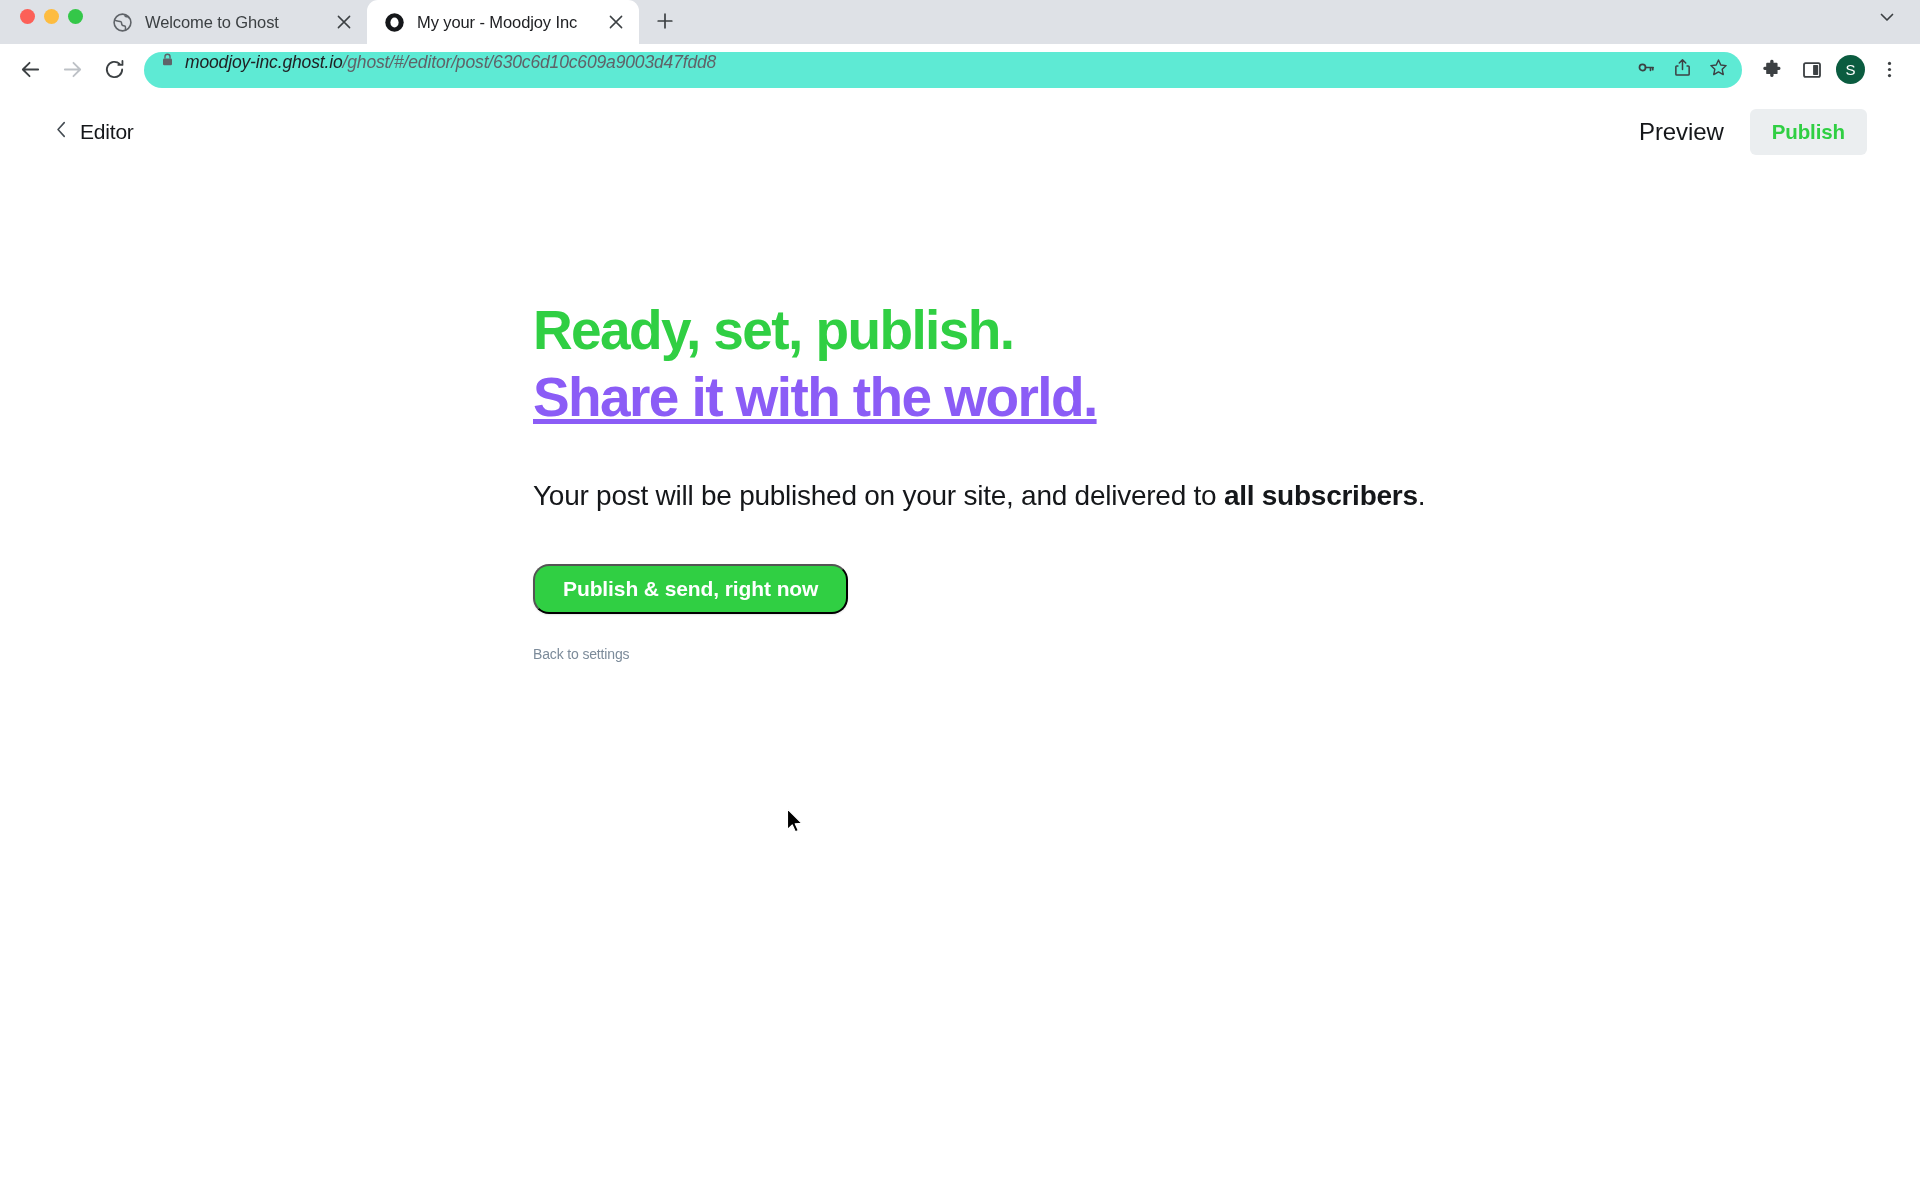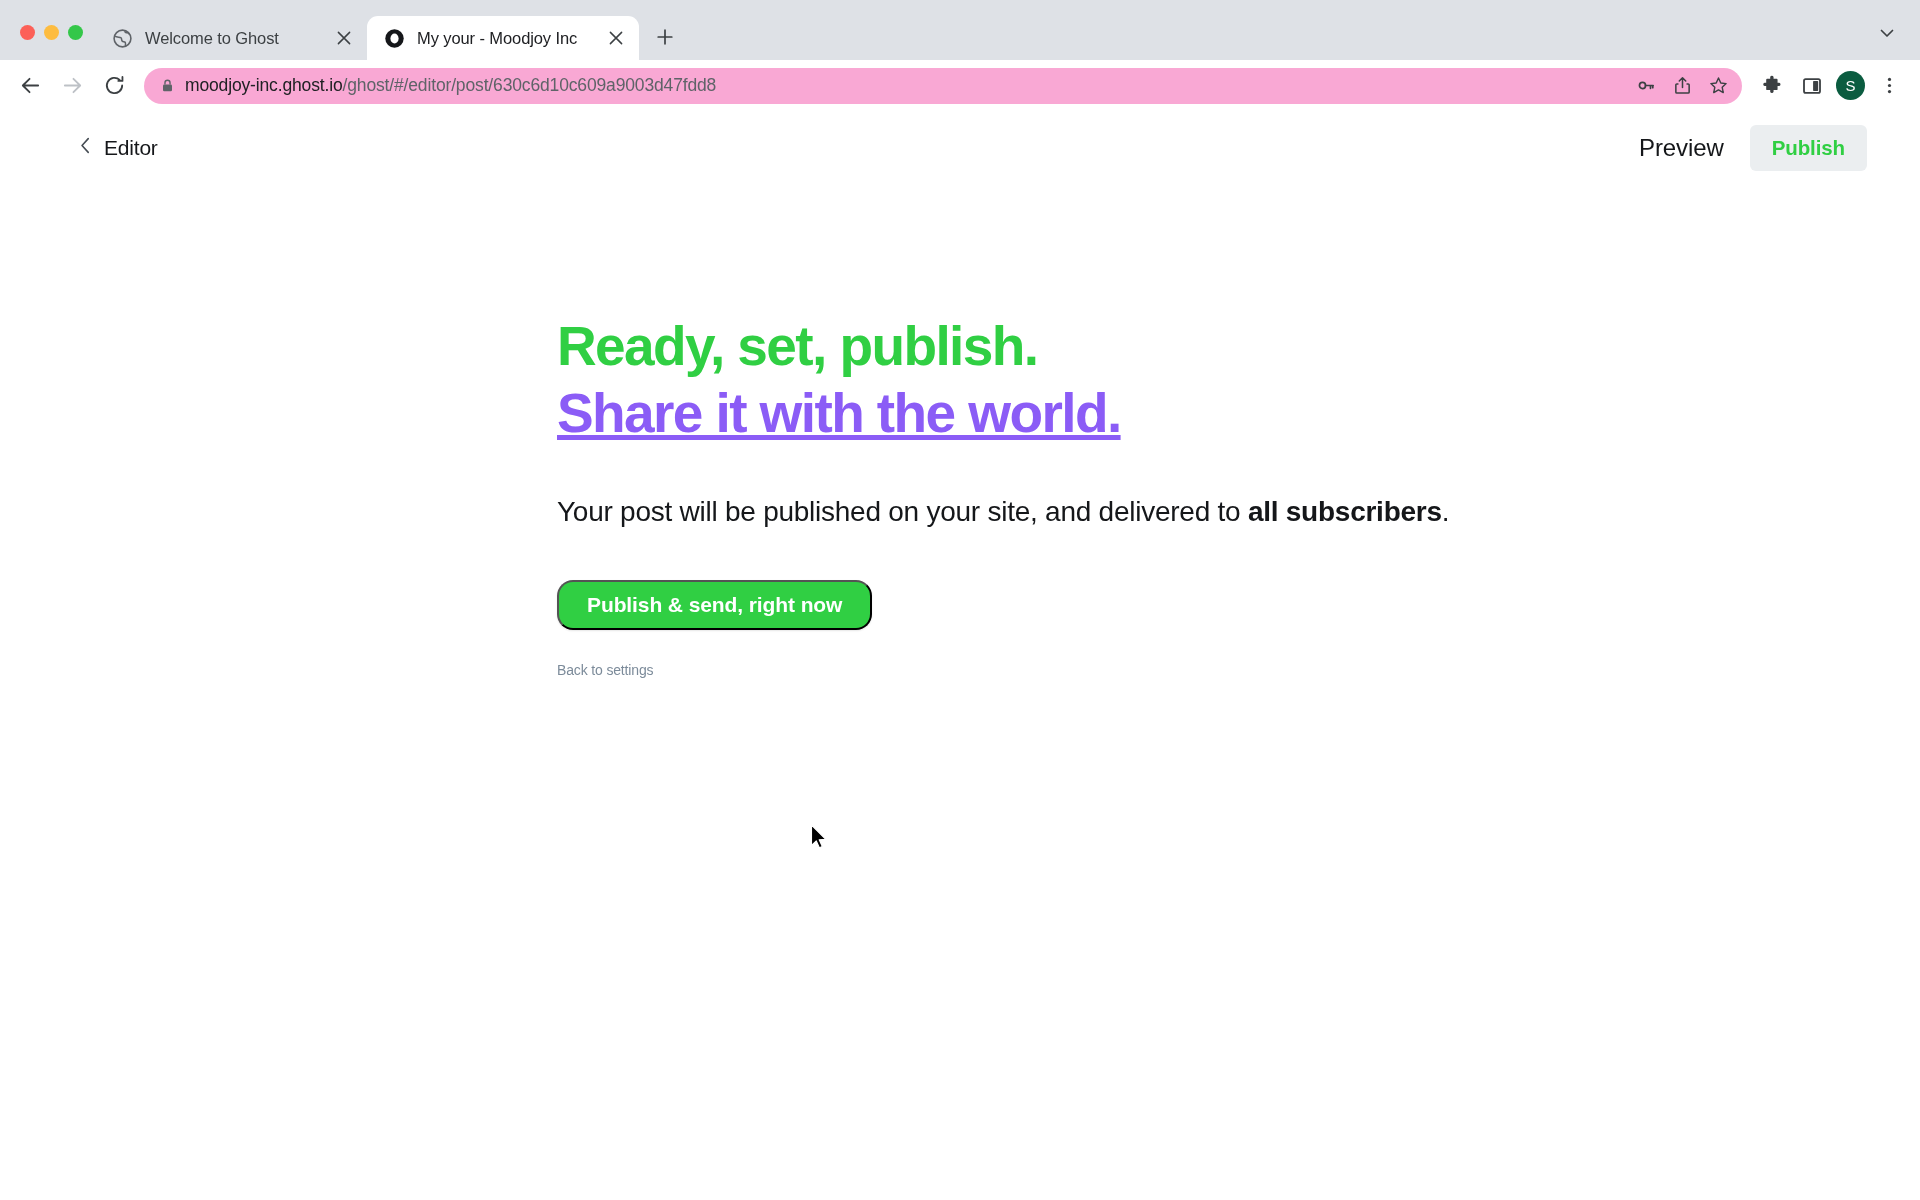"Welcome to Ghost" .tabstrip { height: 60px -> 44px }
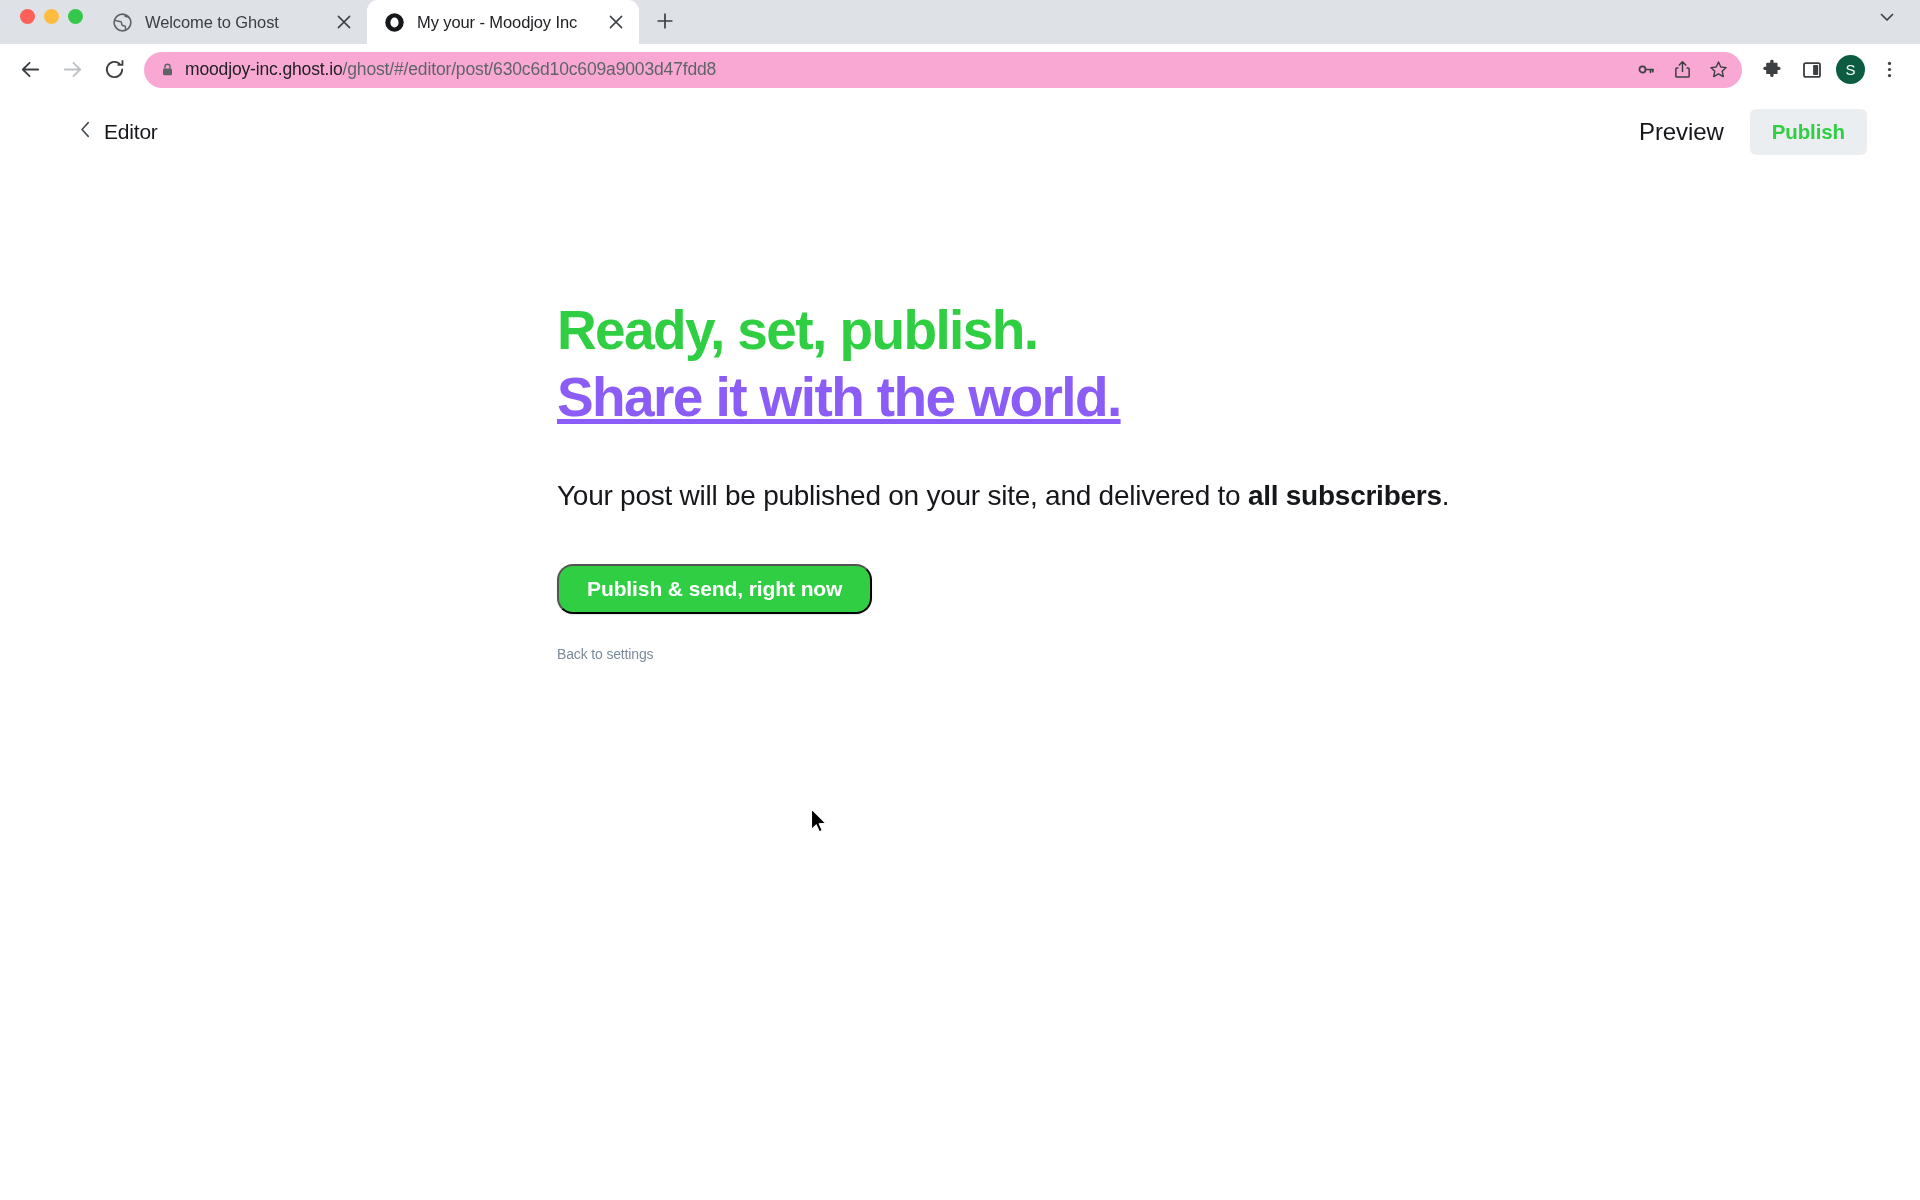"moodjoy-inc.ghost.io/ghost/#/editor/post" .omnibox { align-items: center -> flex-start; background: #f9a8d4 -> #5eead4; font-style: none -> italic }
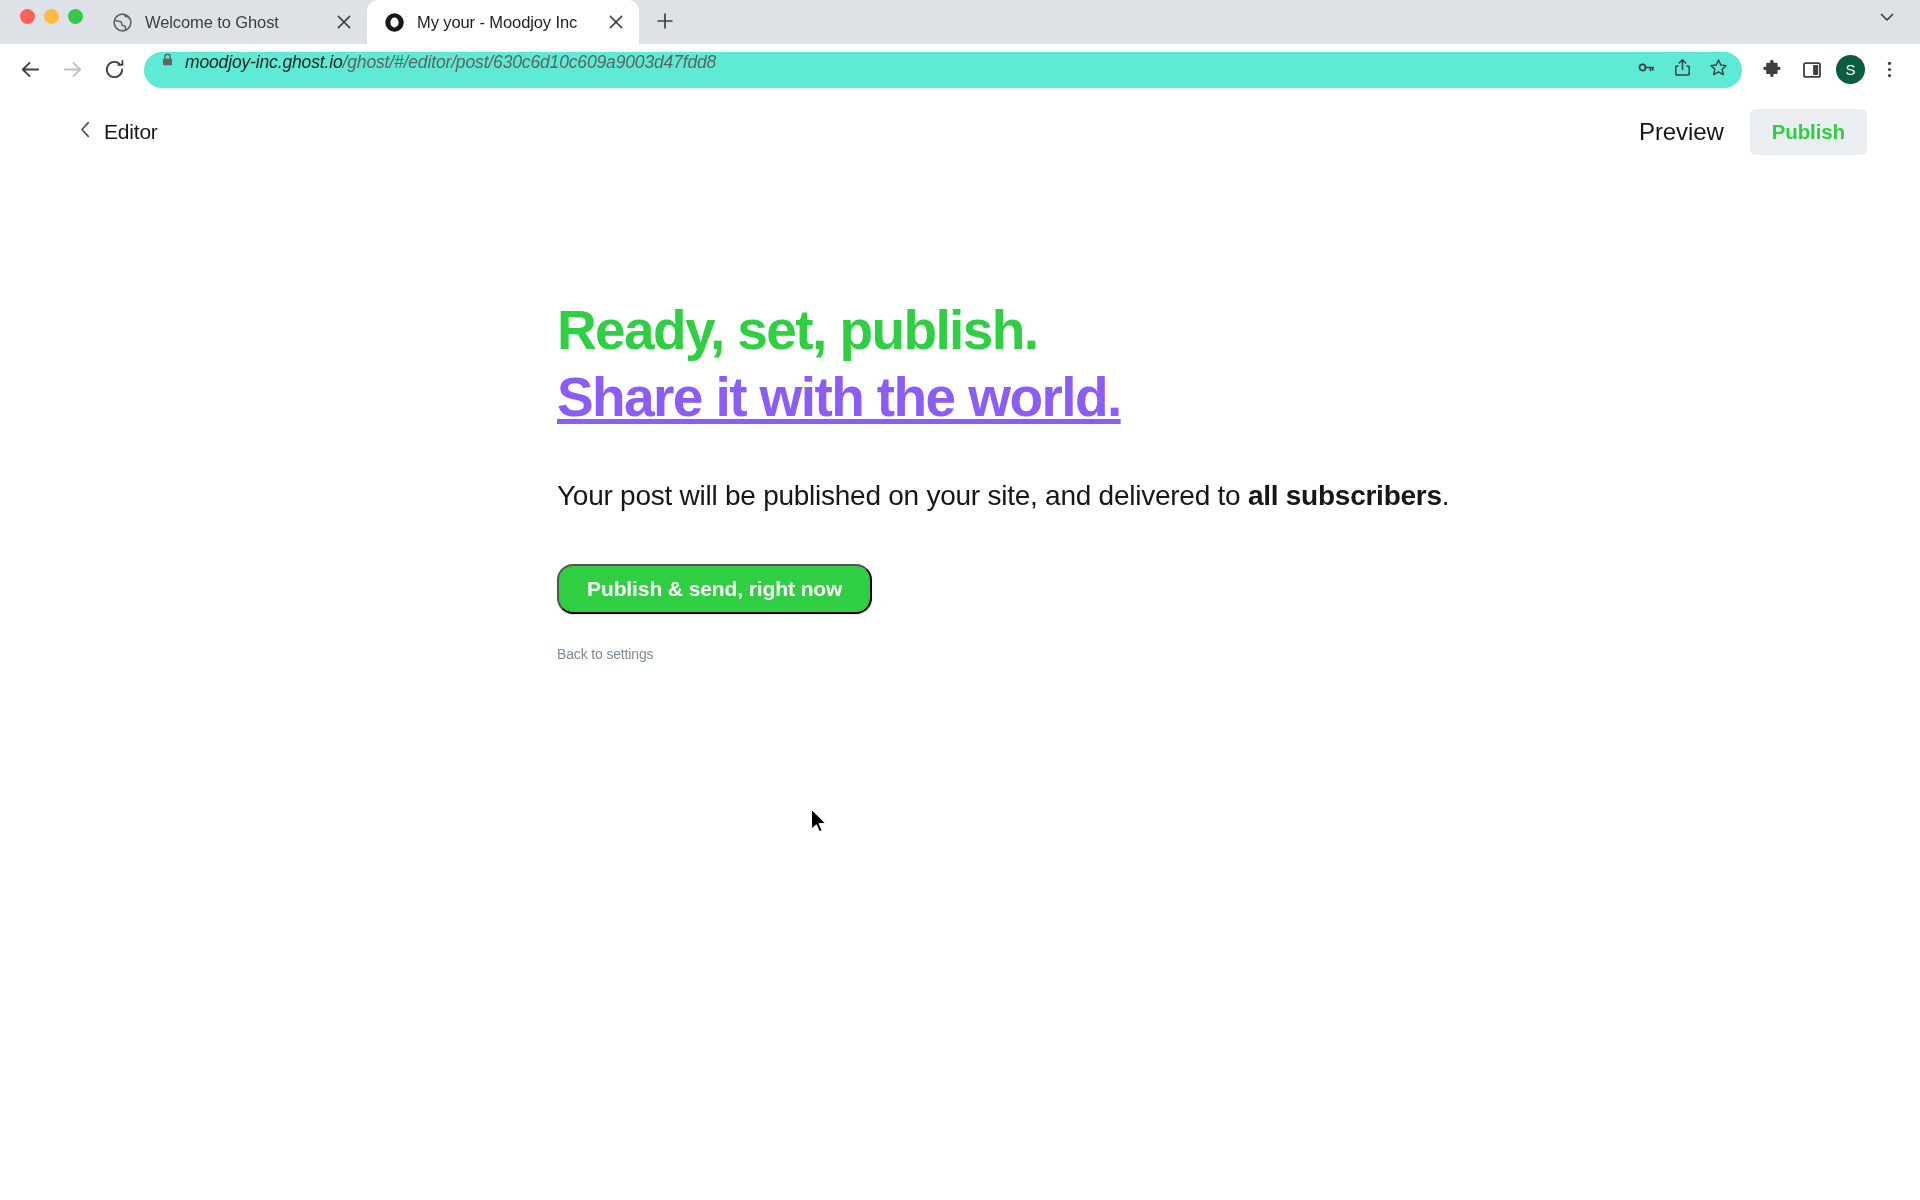"Editor" .page { margin-left: 24px -> none }
